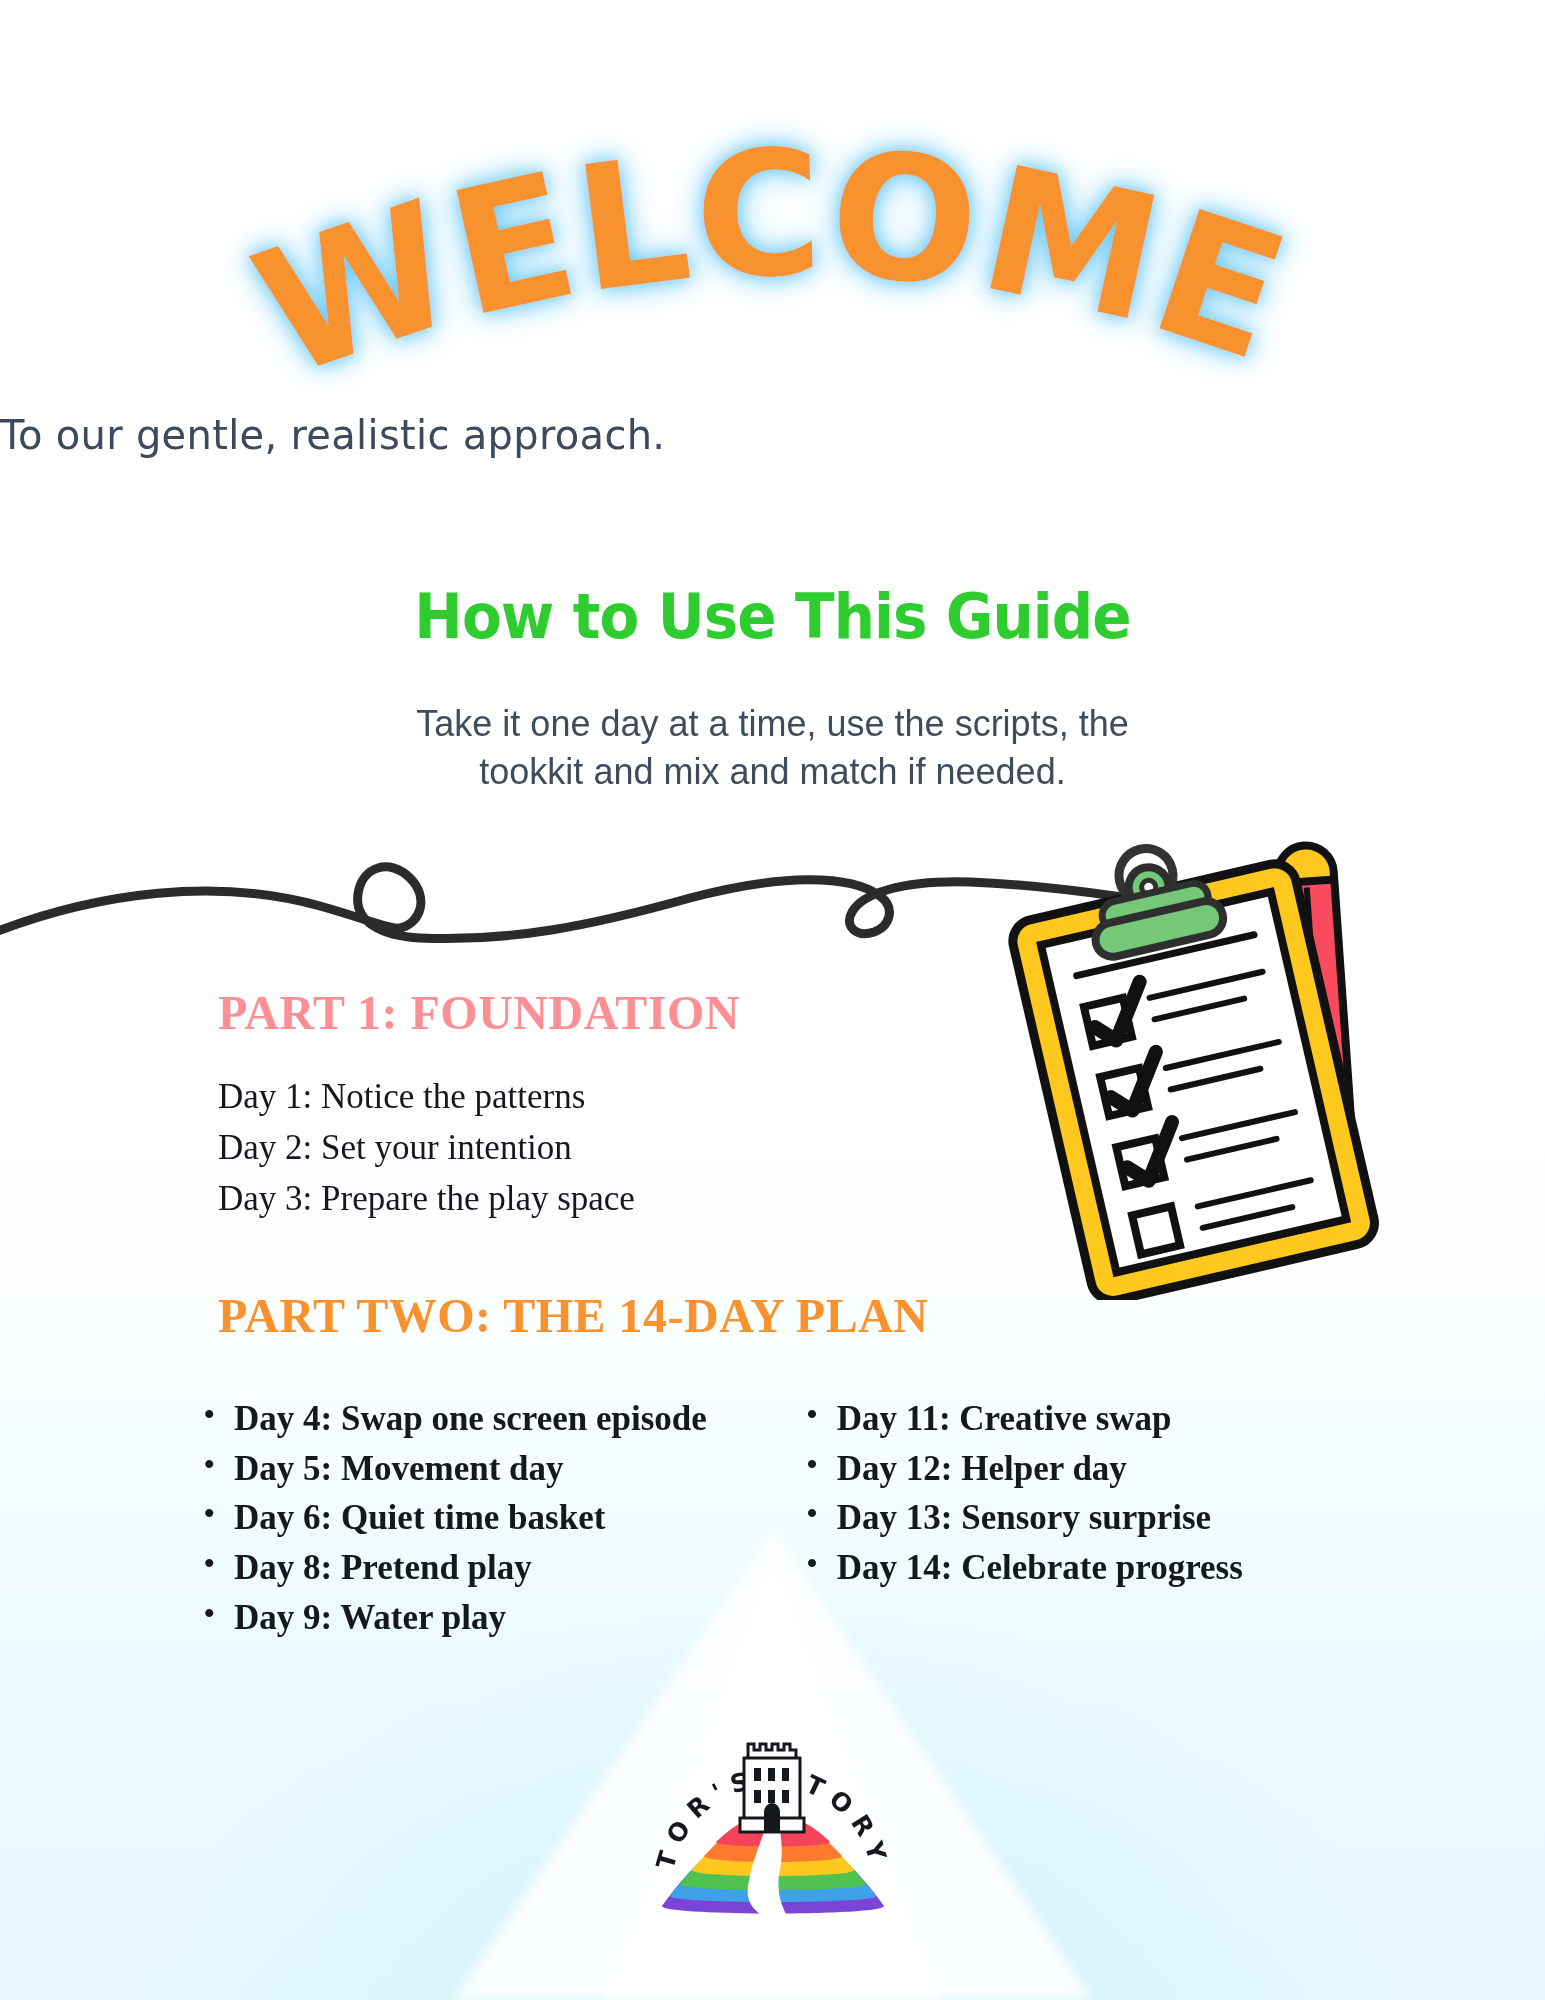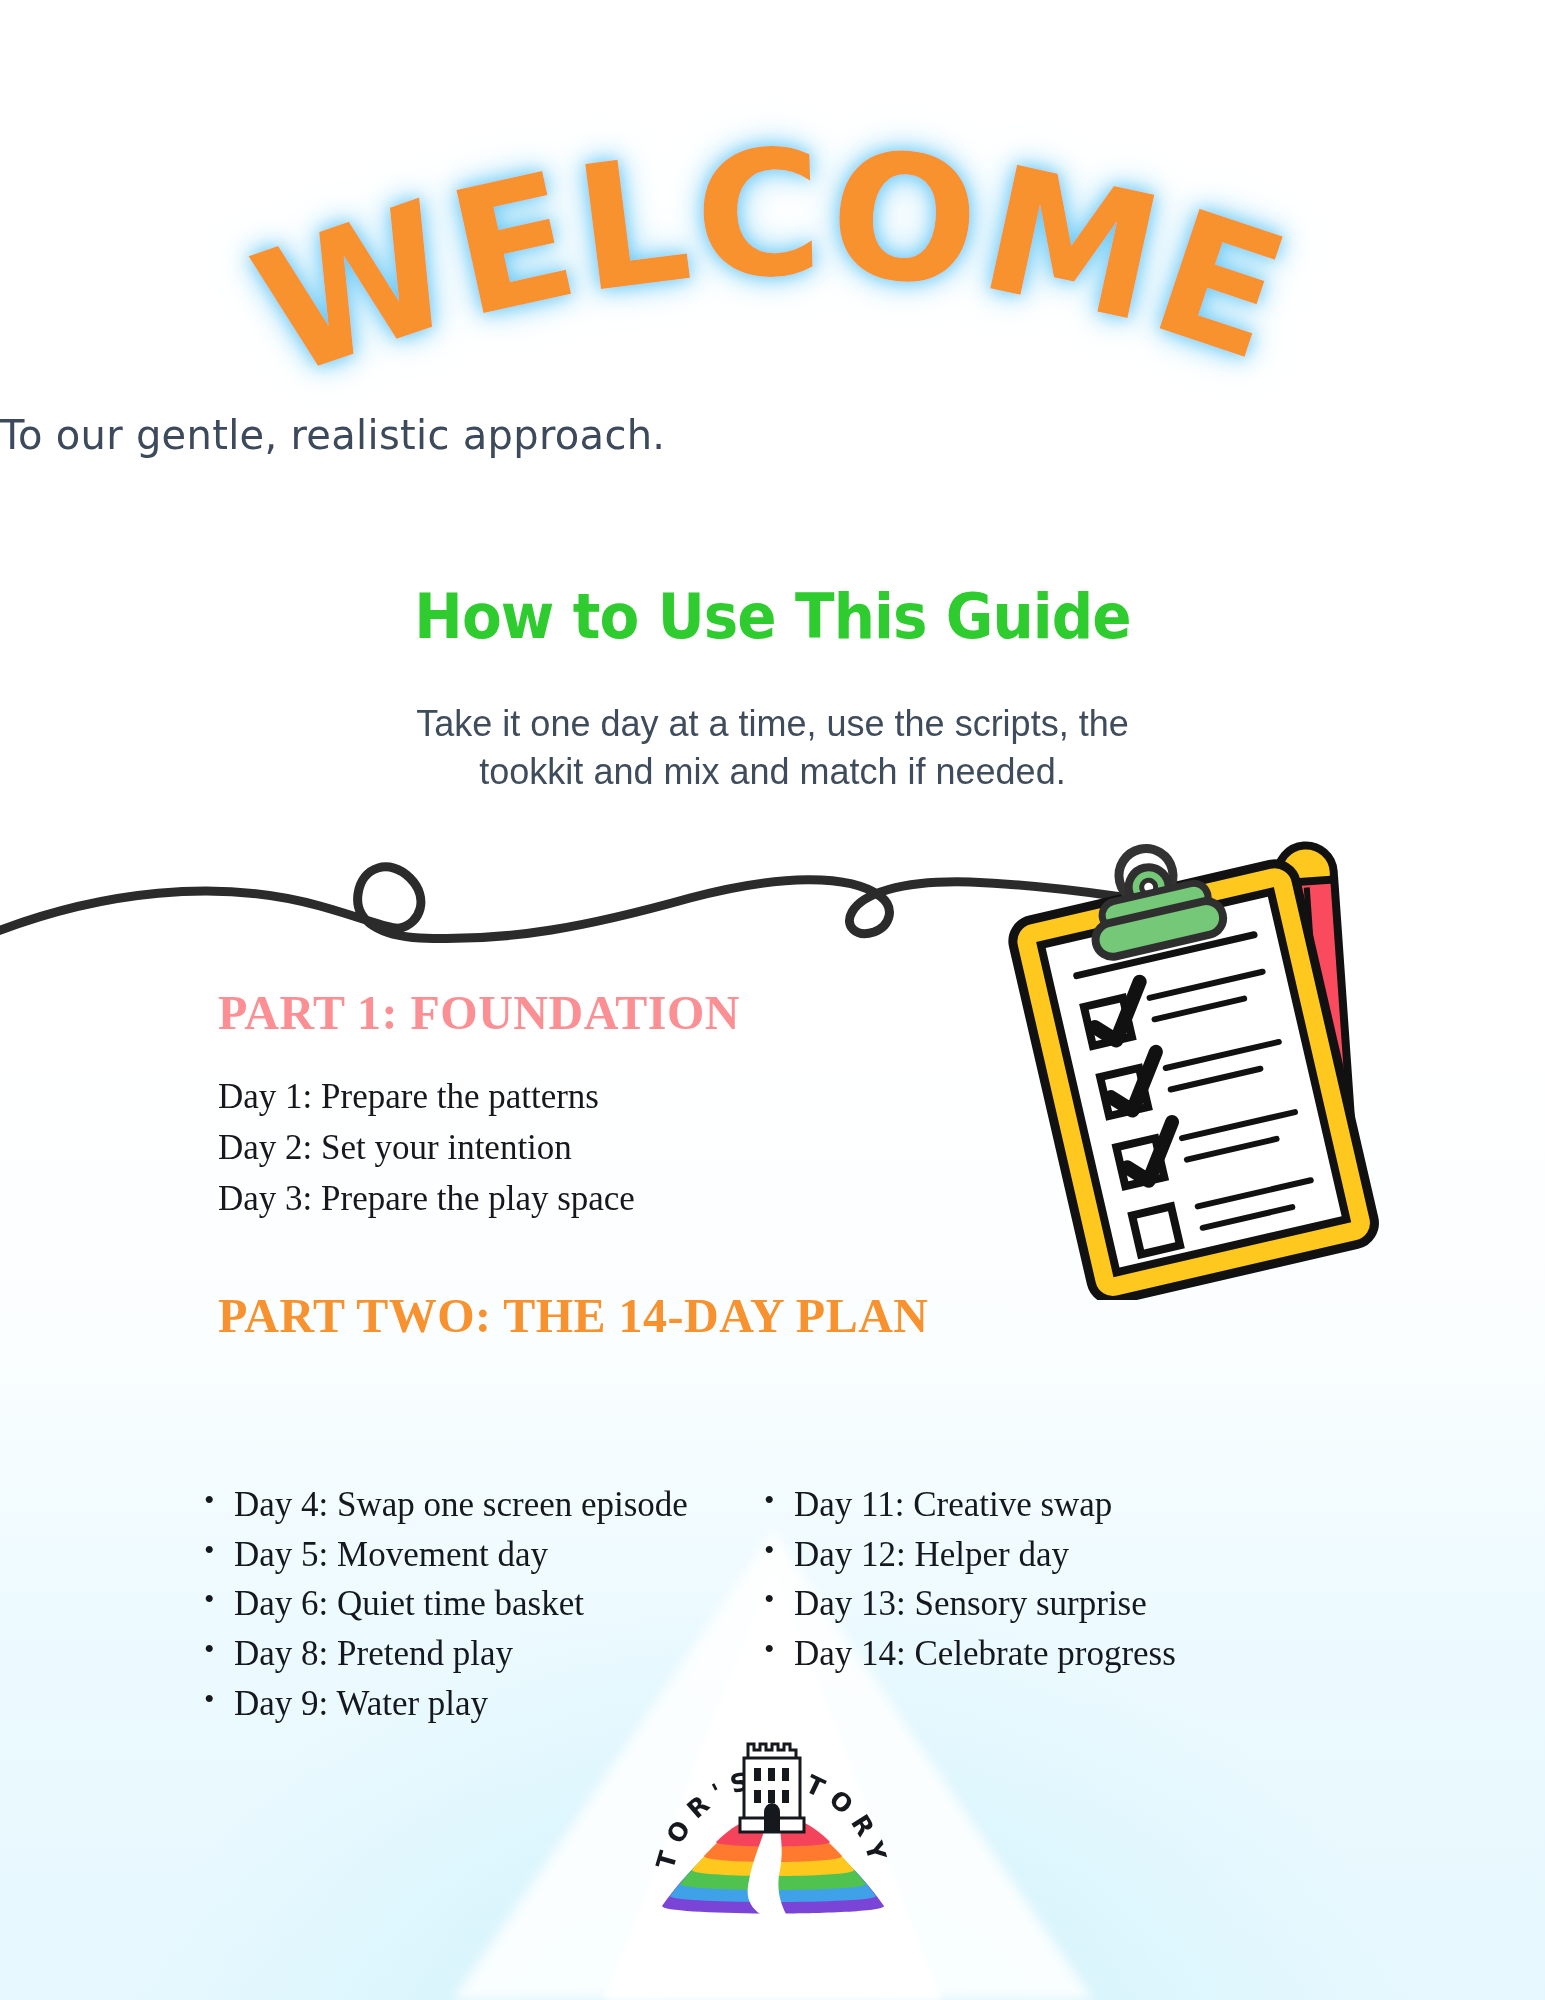"Day 1: Prepare the patterns" div { text: Prepare -> Notice }
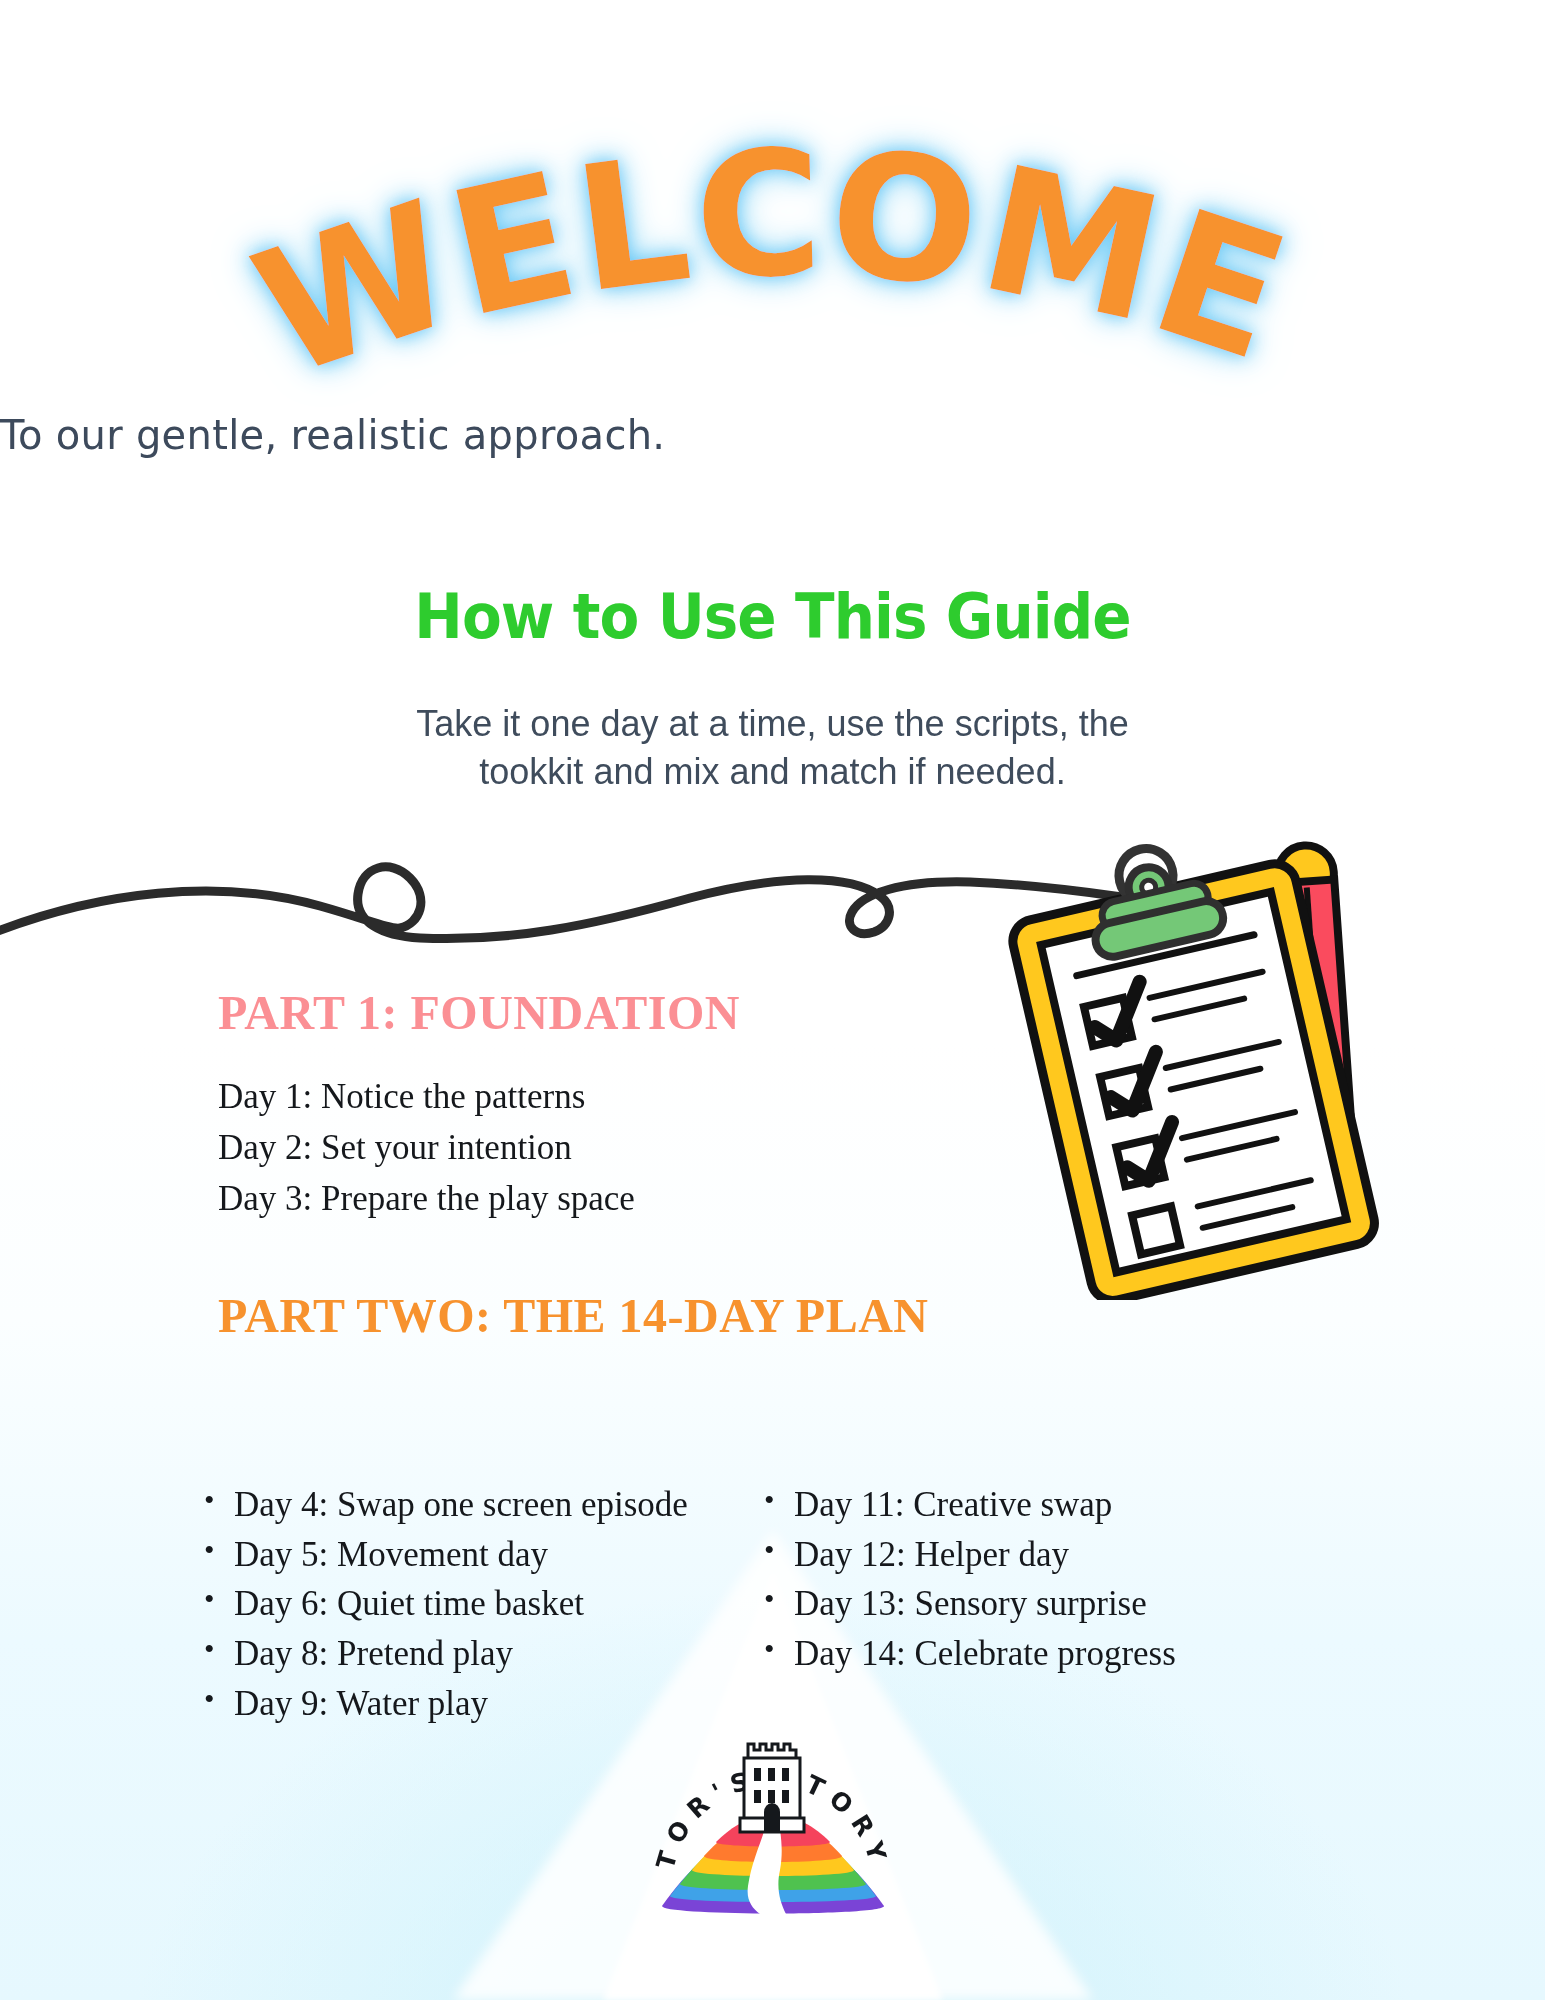"Day 4: Swap one screen" .part2-cols { font-weight: none -> bold; gap: 72px -> 96px; top: 1480px -> 1394px }
